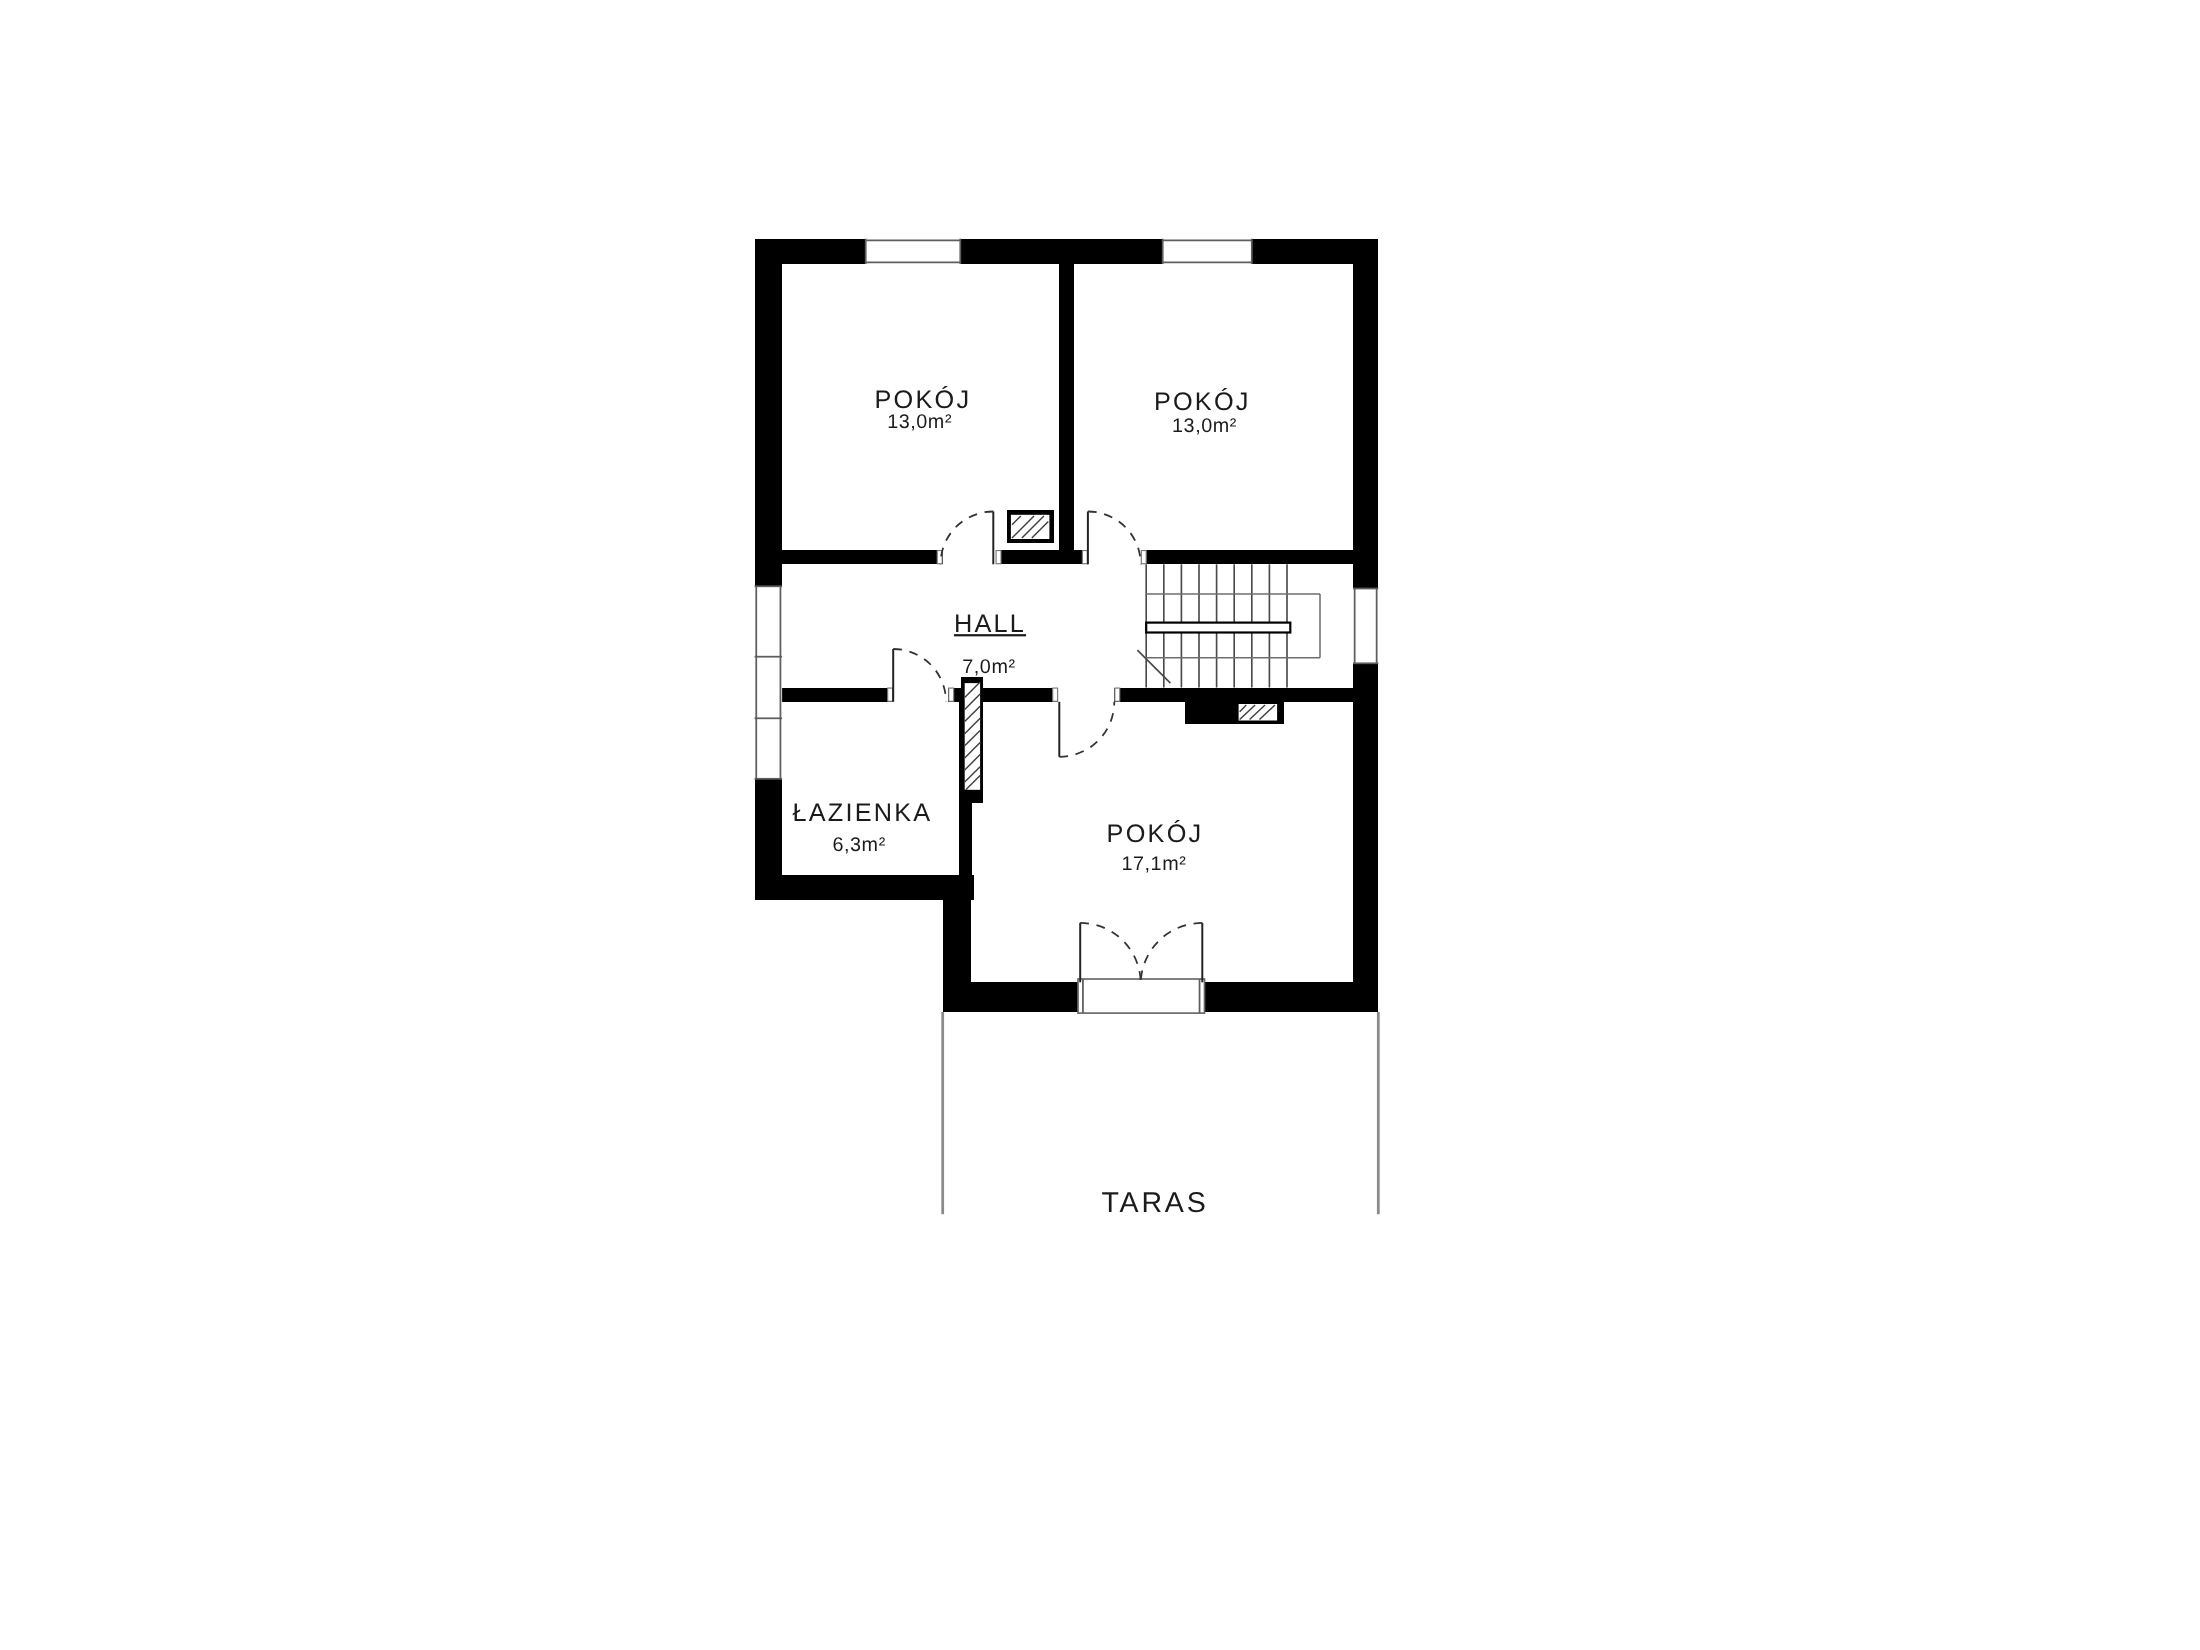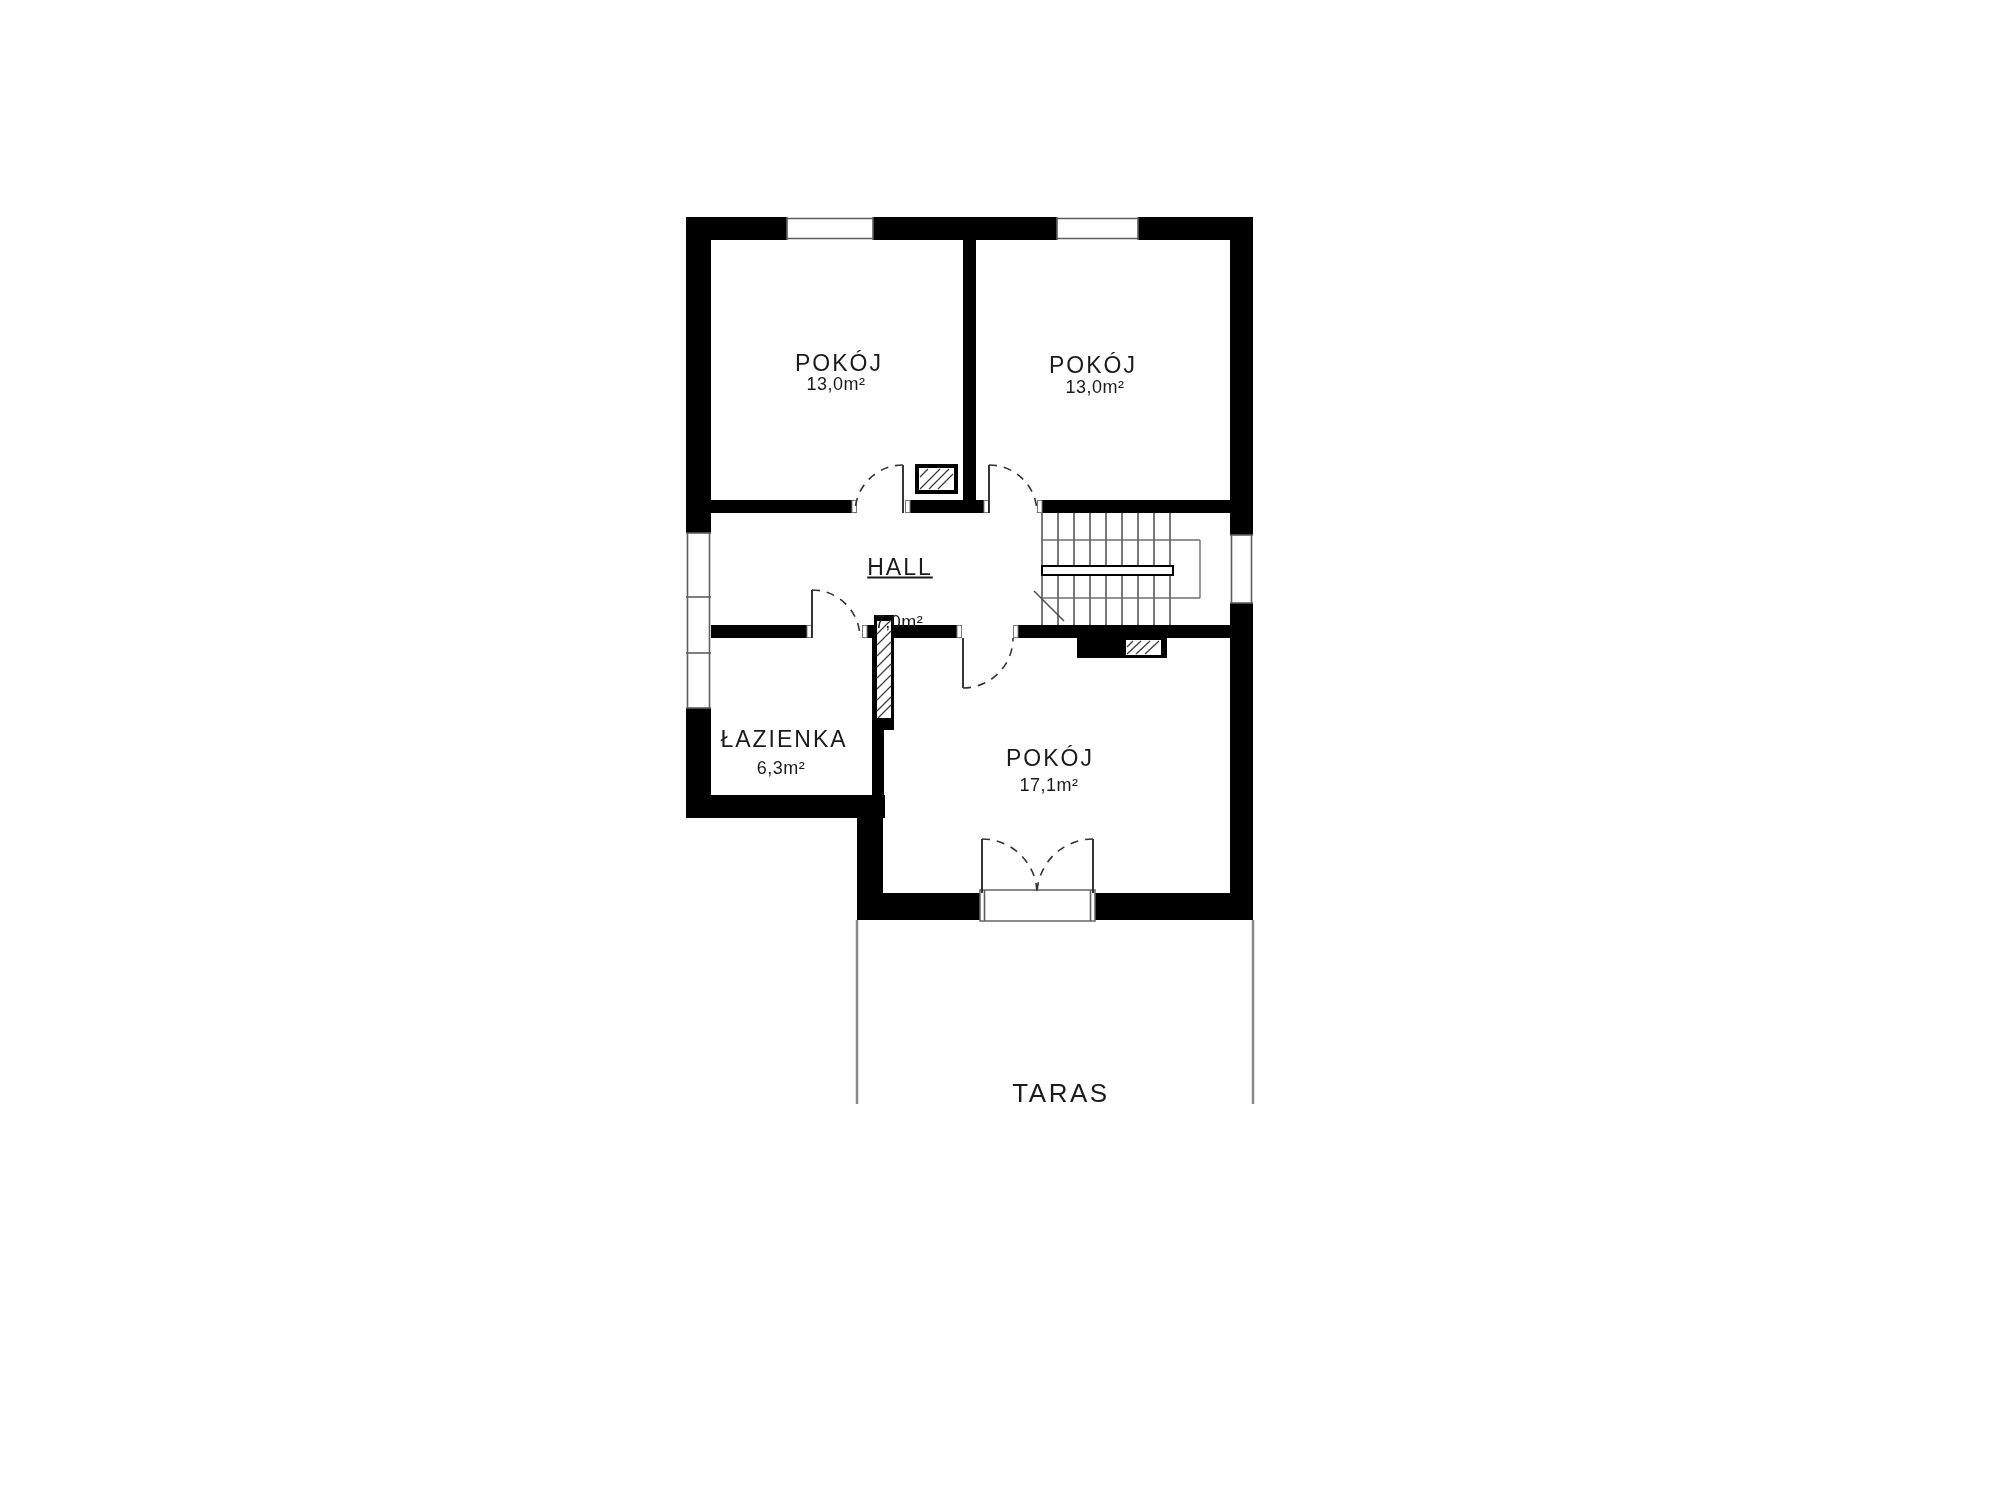"7,0m²" div.label { top: 622px -> 606px }
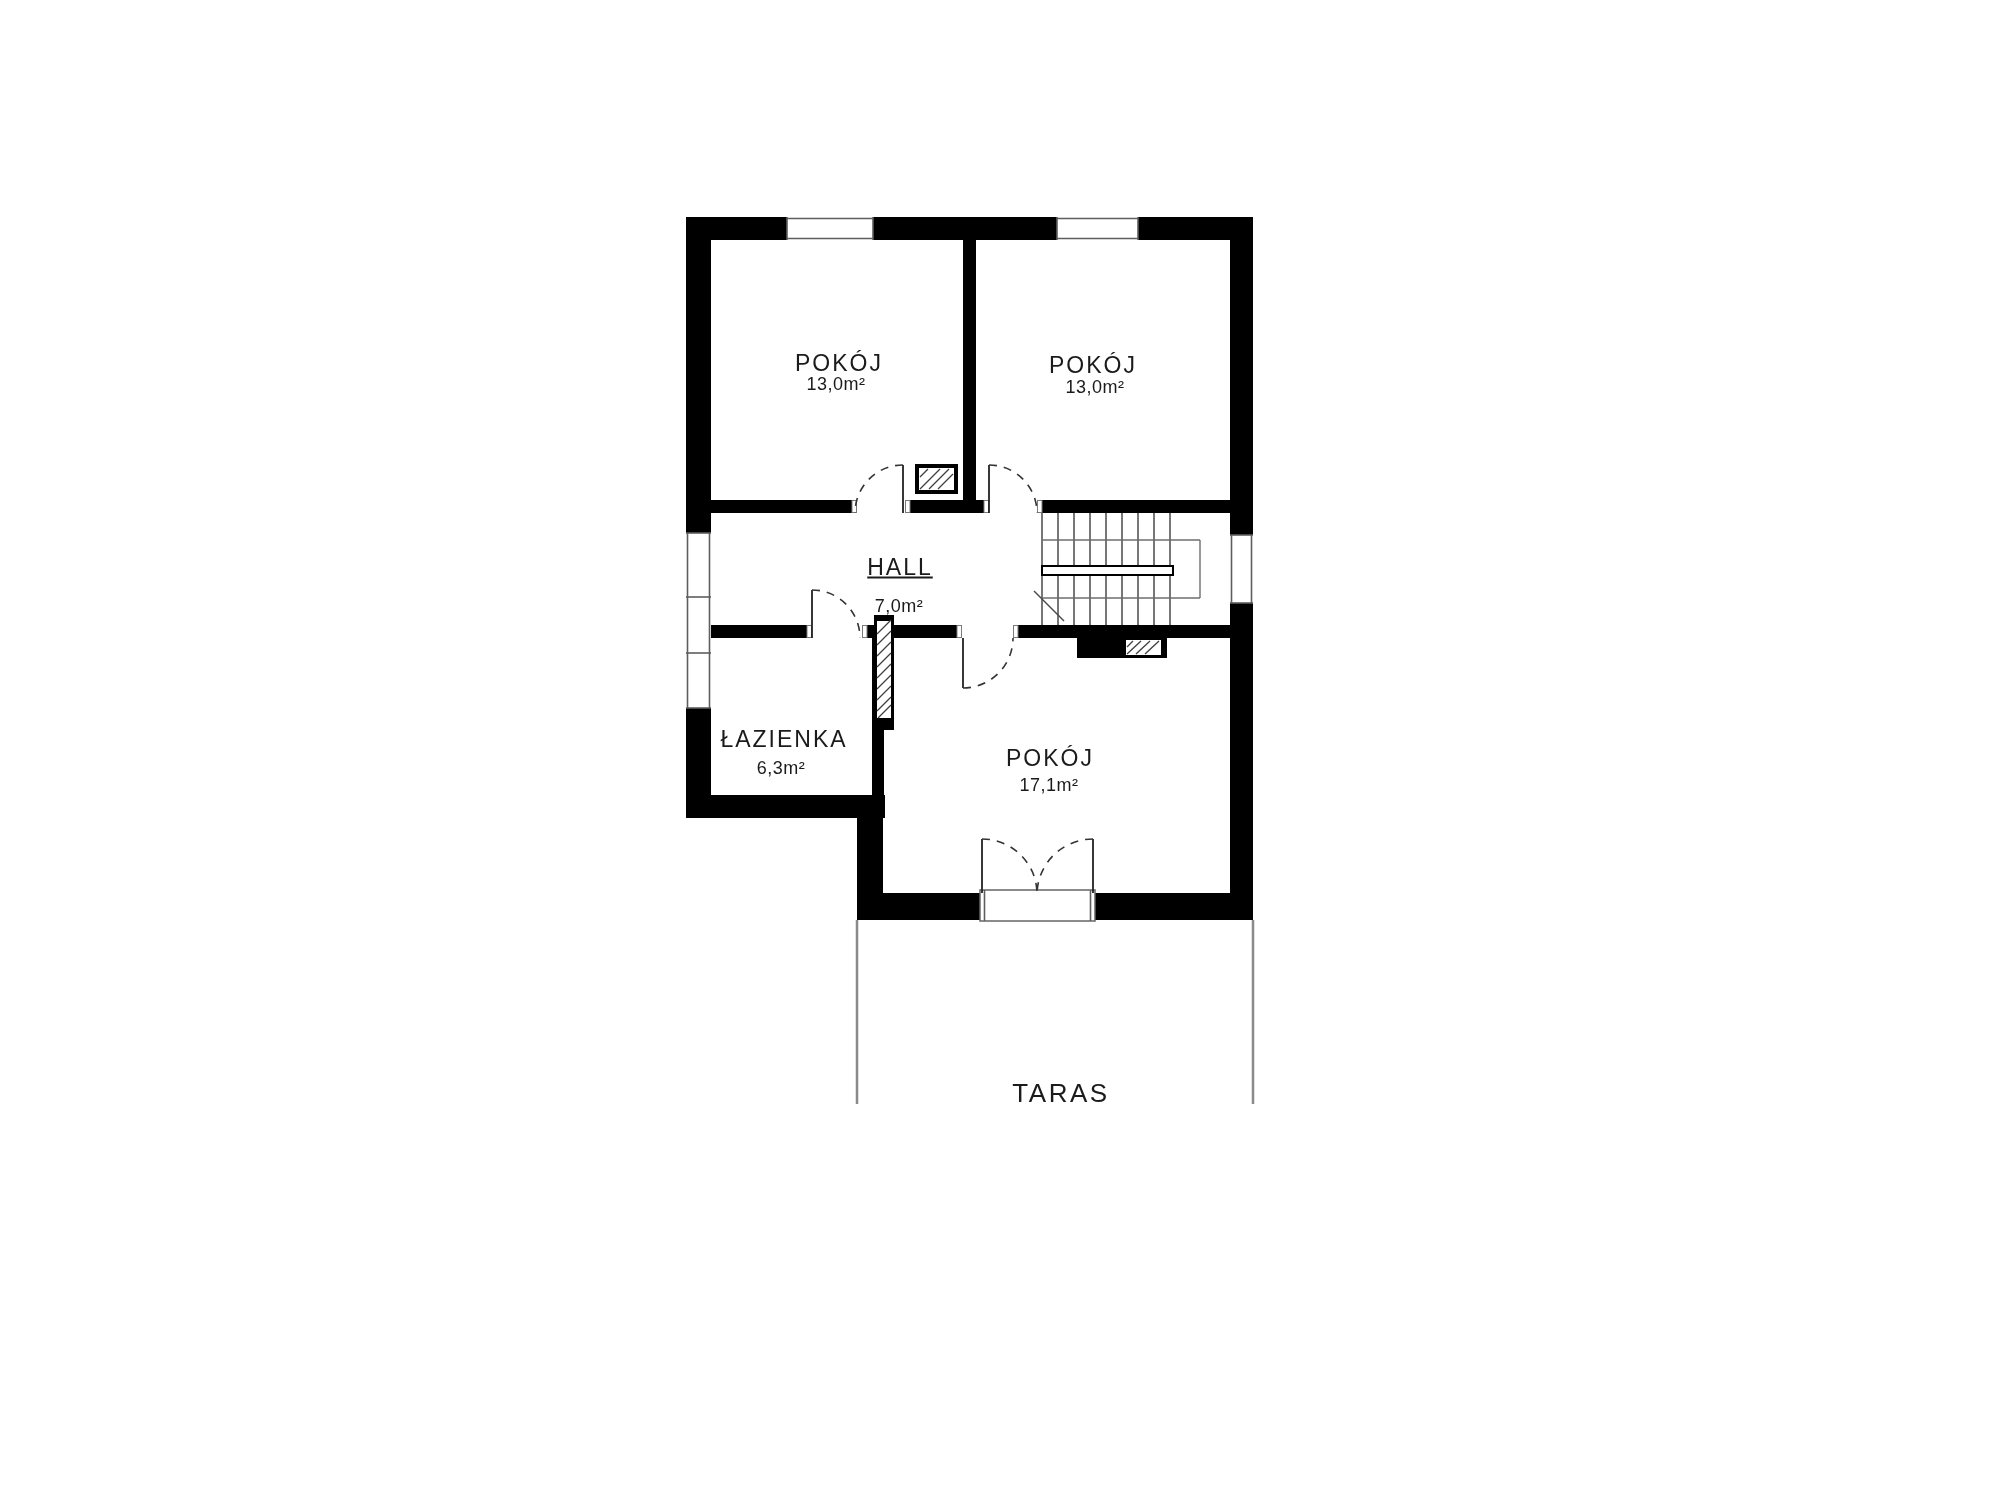"TARAS" .taras-name { margin-left: 11px -> none }
